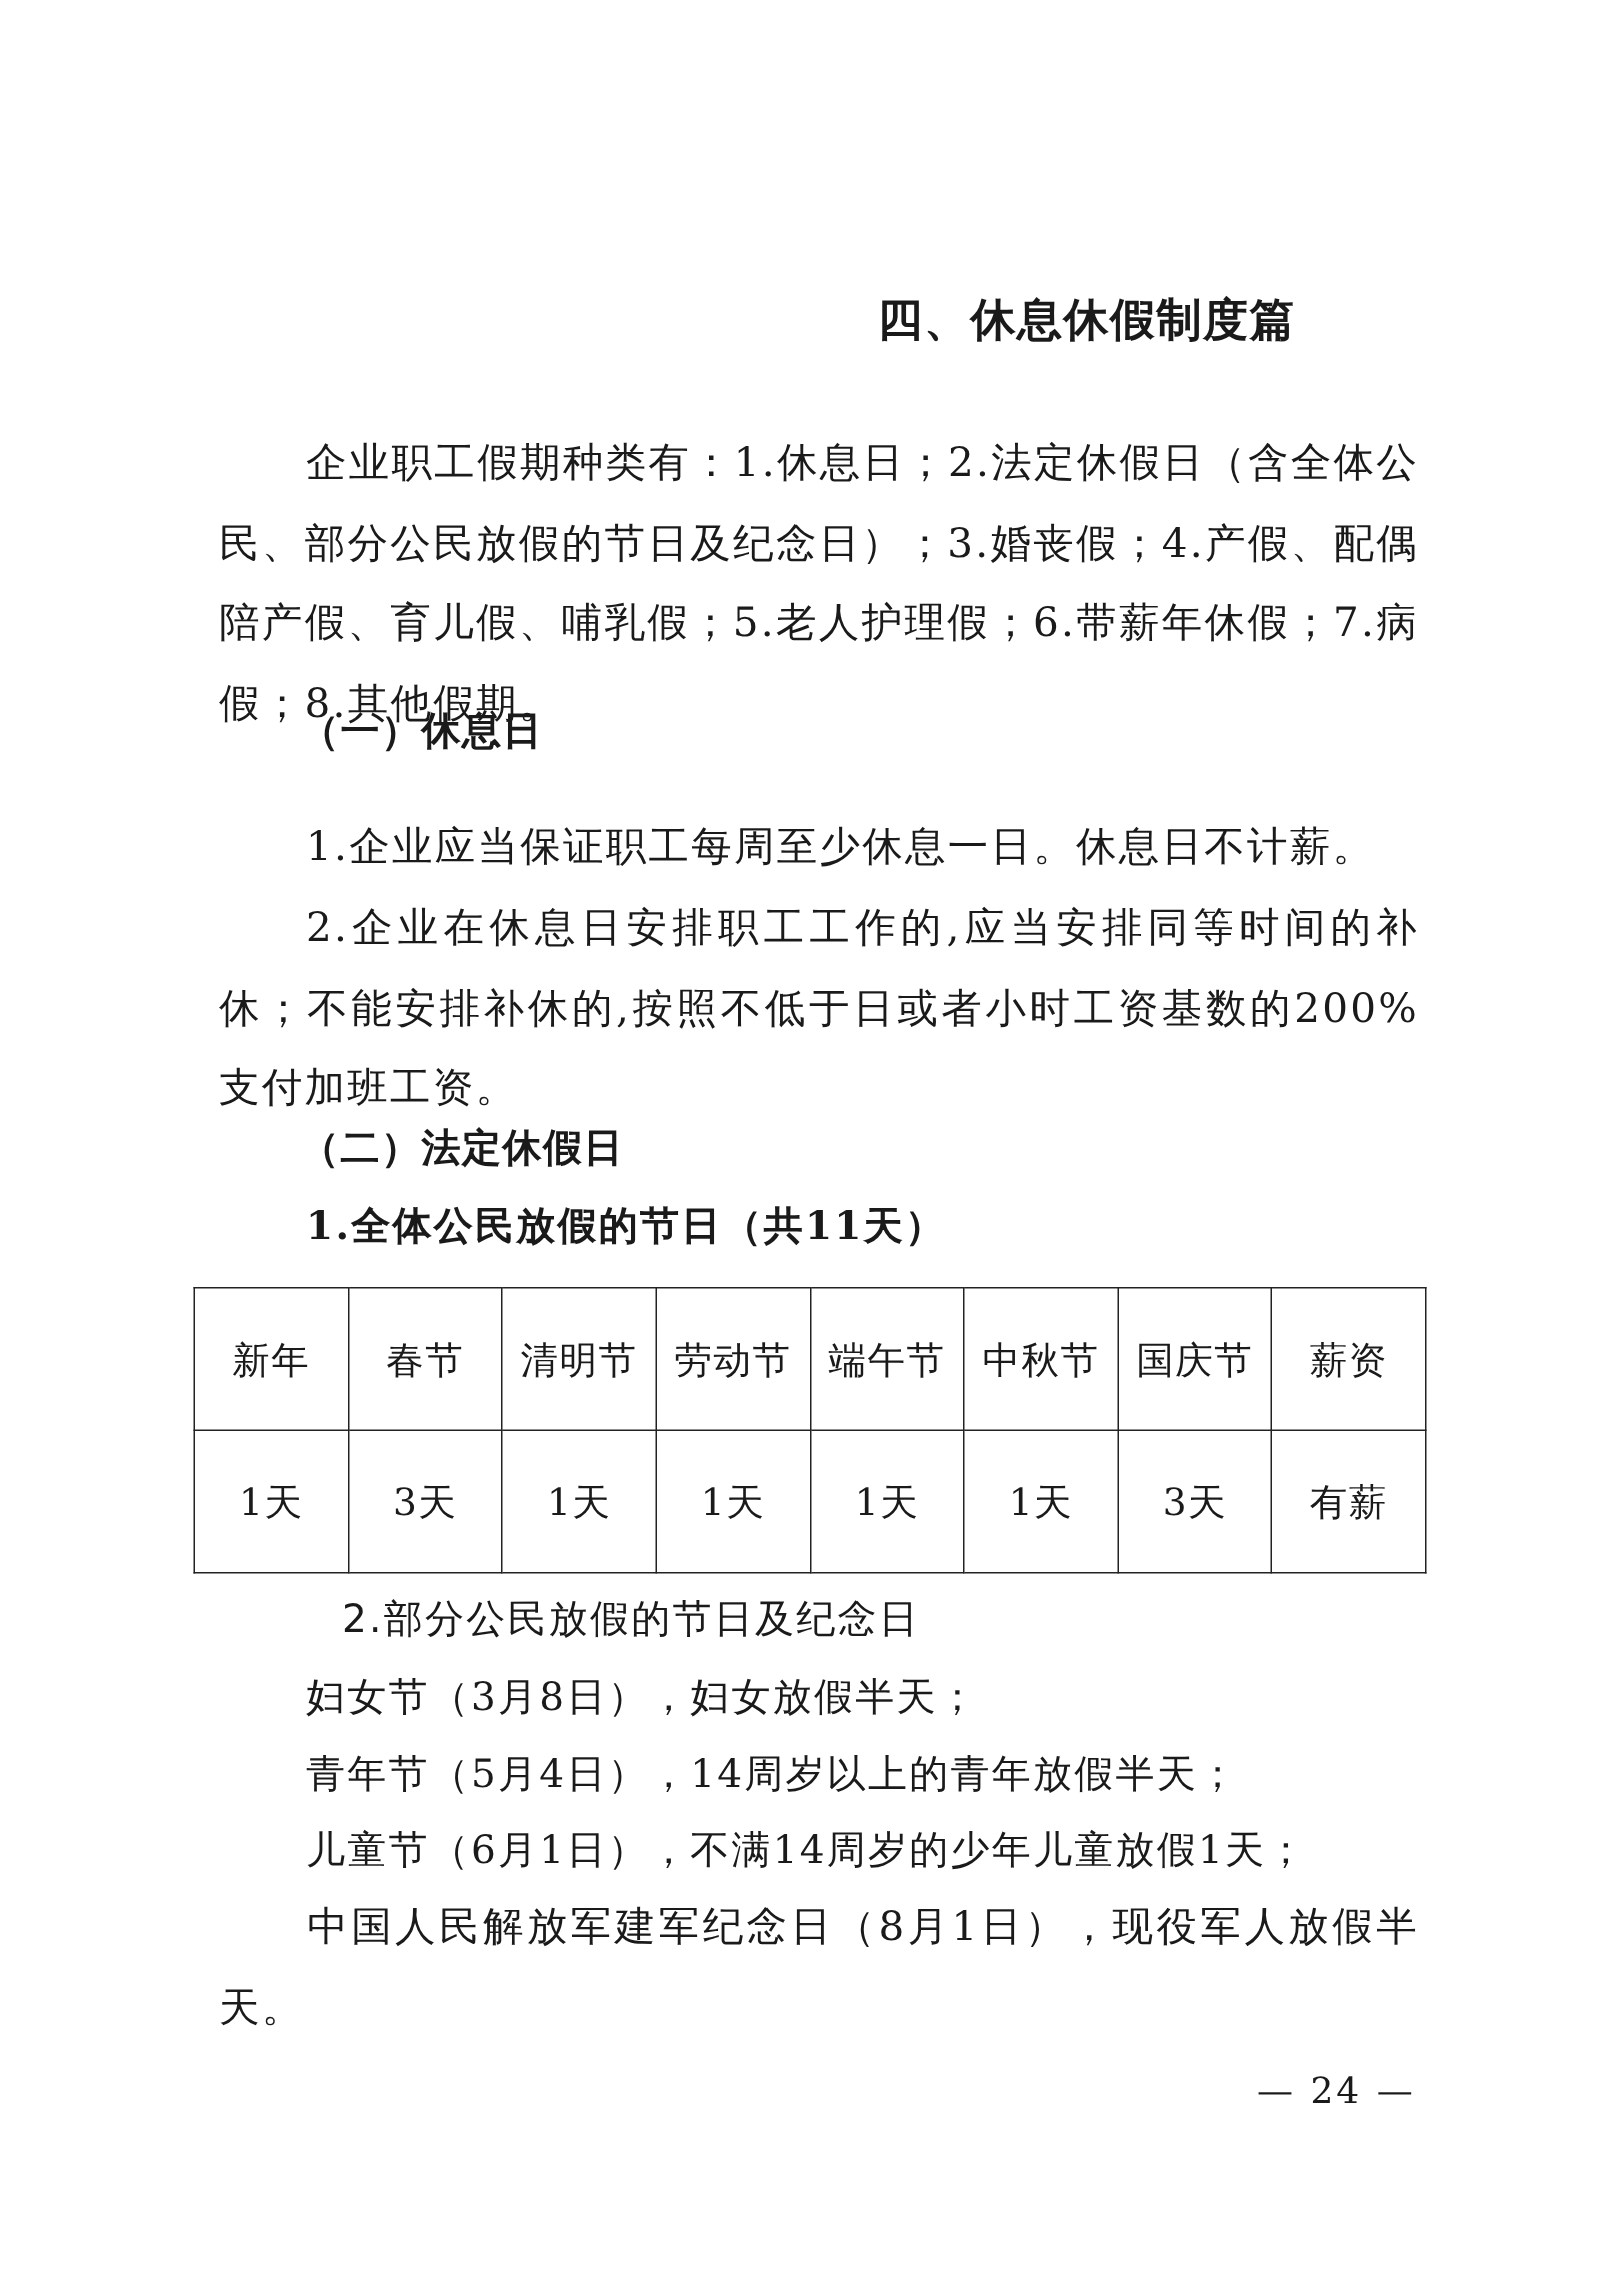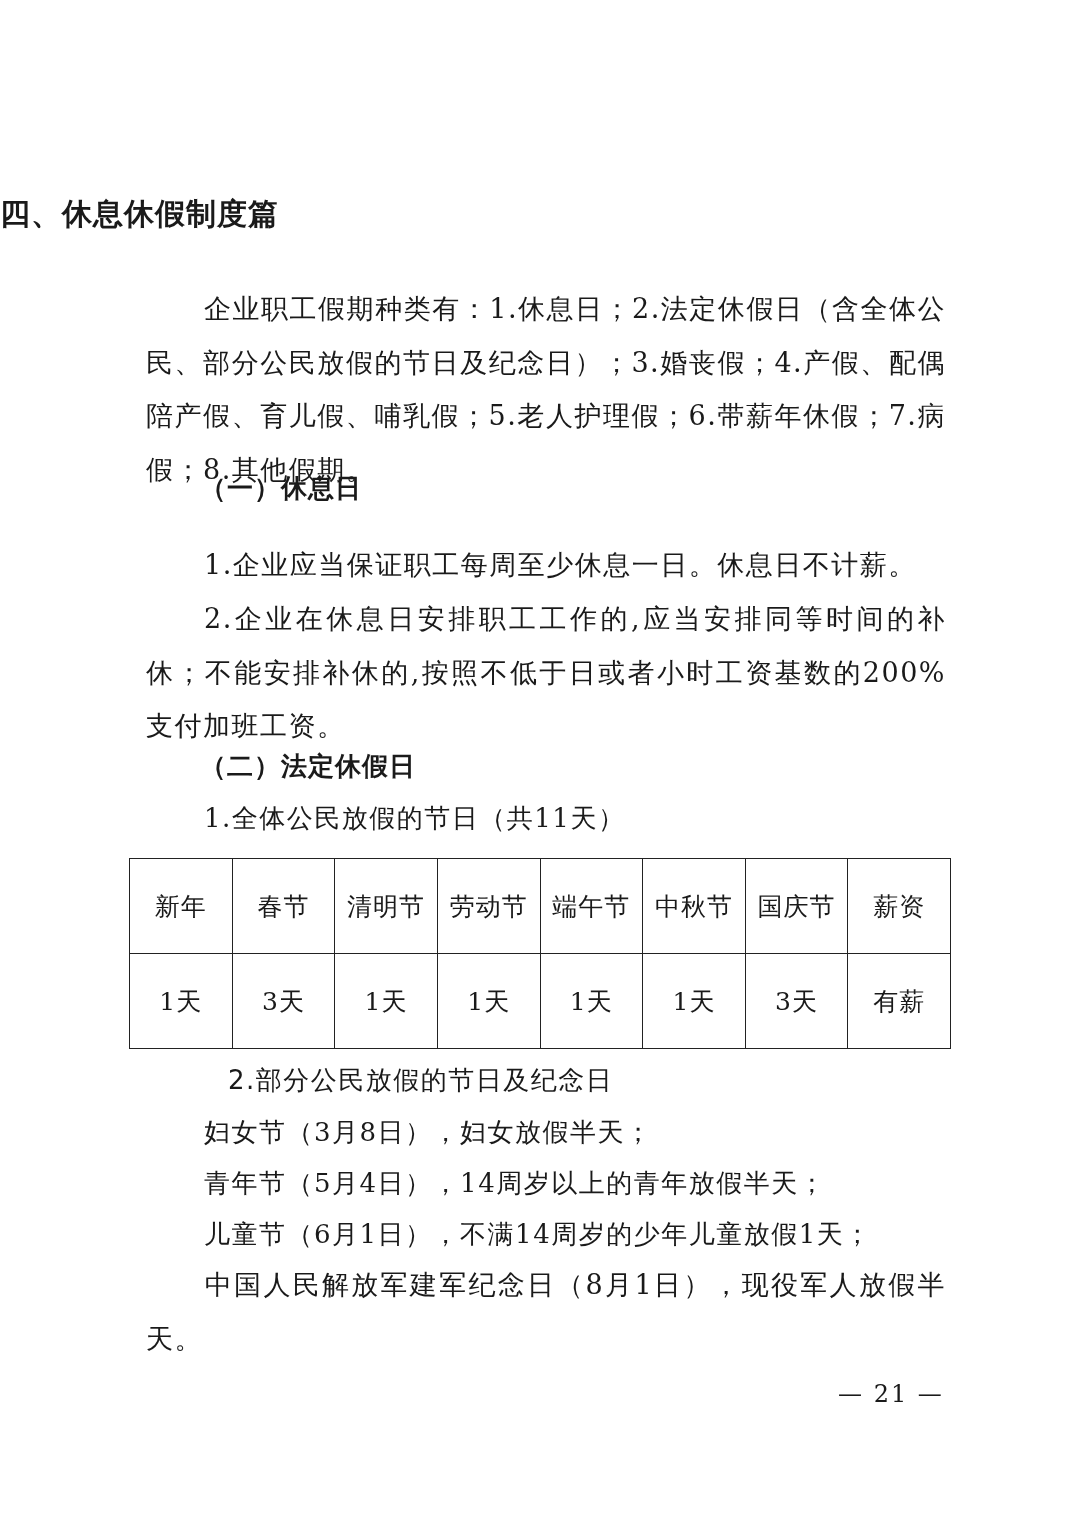"四、休息休假制度篇" .title { text-align: left -> right }
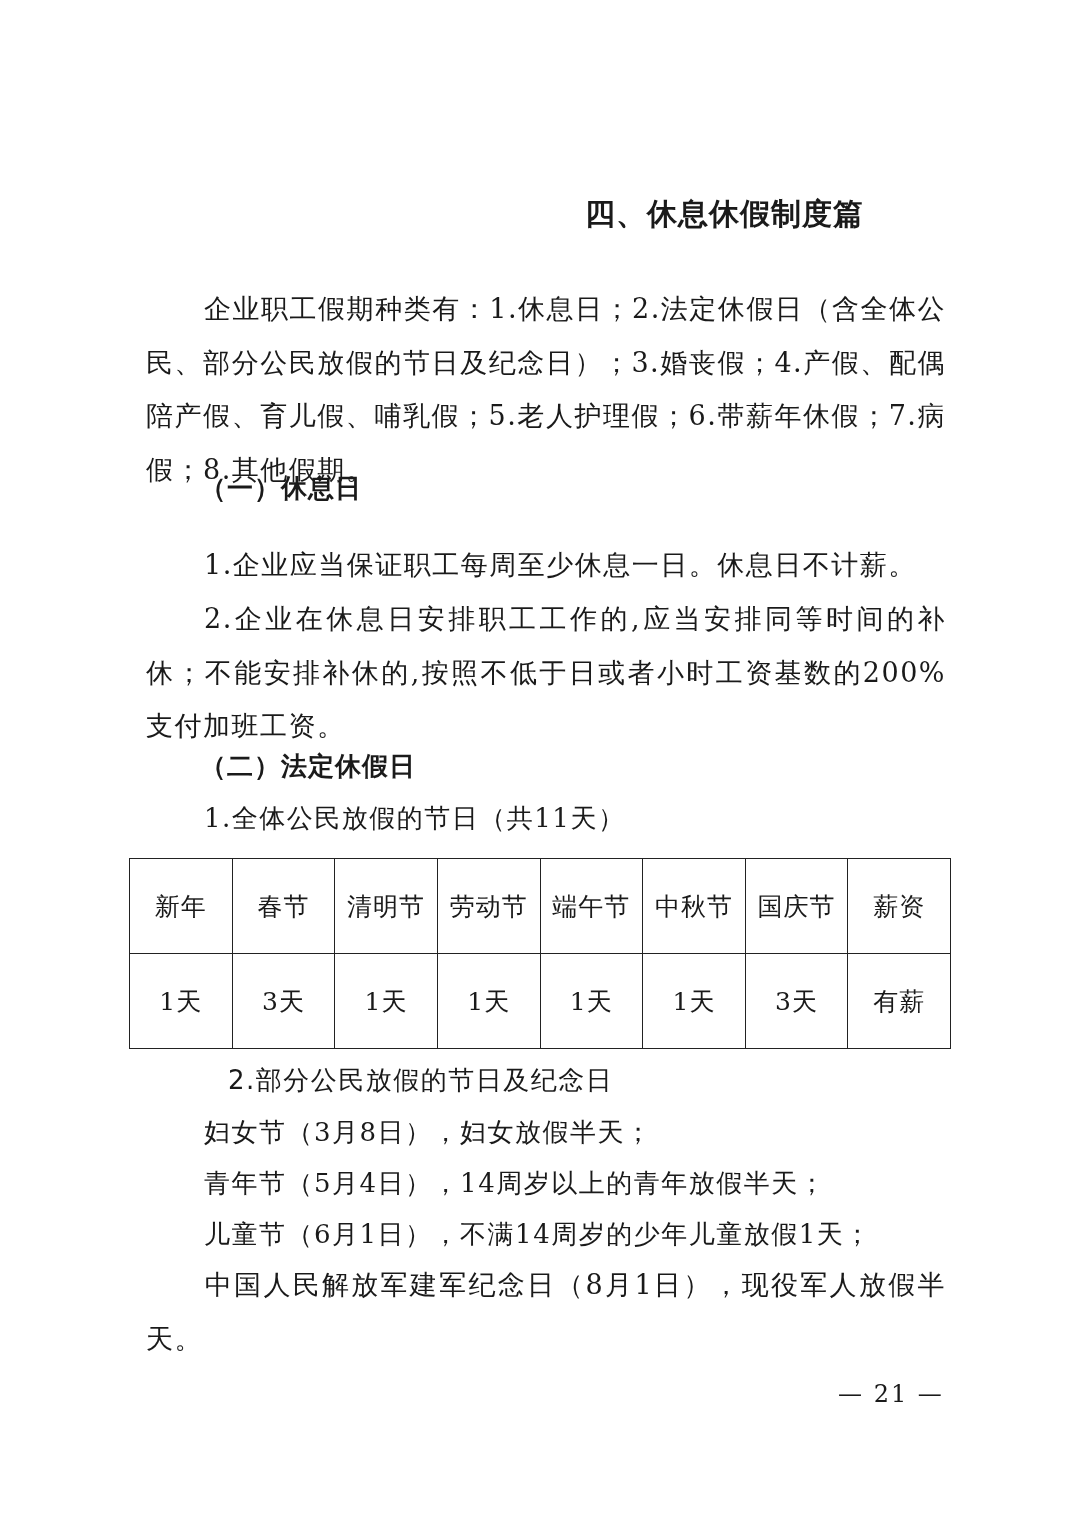"1.全体公民放假的节日（共11天）" div.line { font-weight: none -> bold }
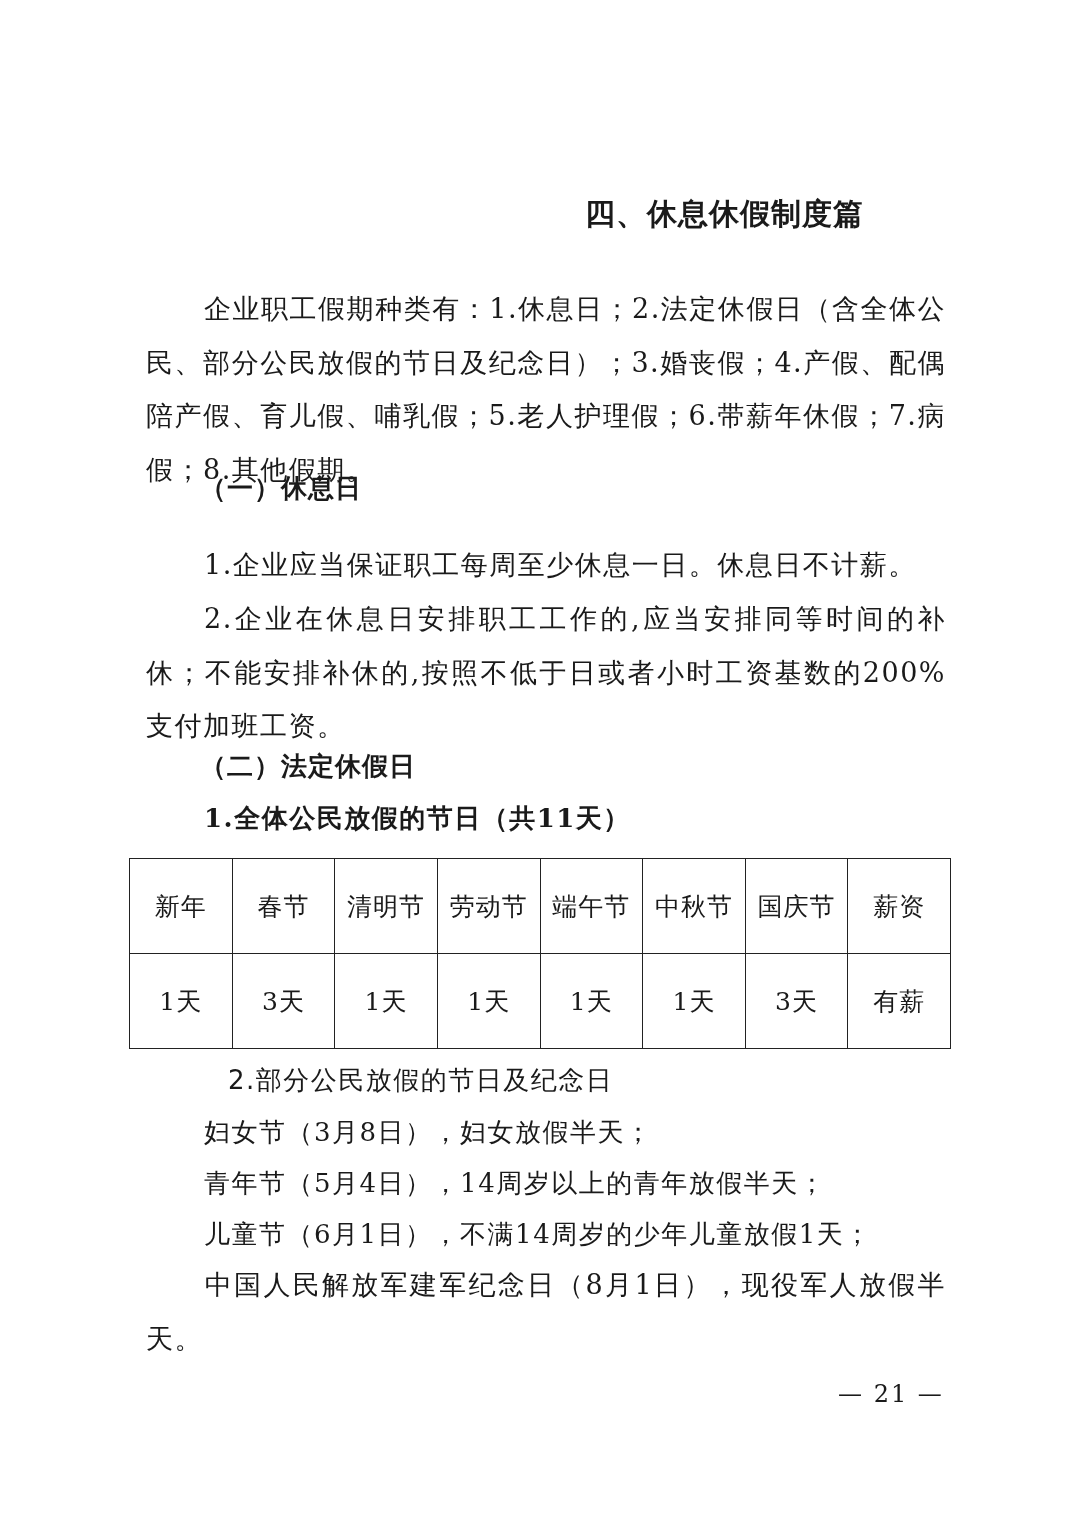"— 21 —" div.pagenum { text: 21 -> 24 }
